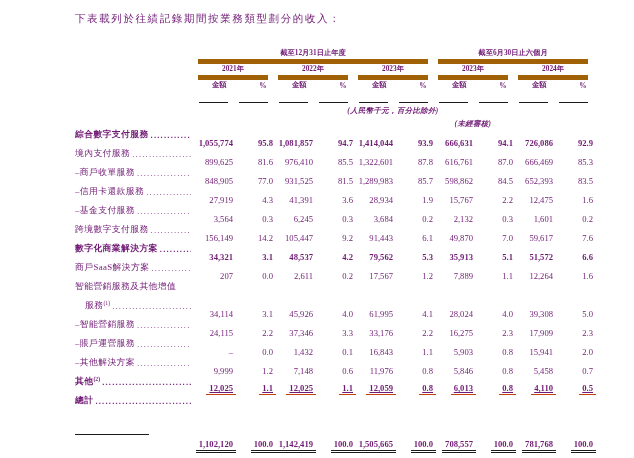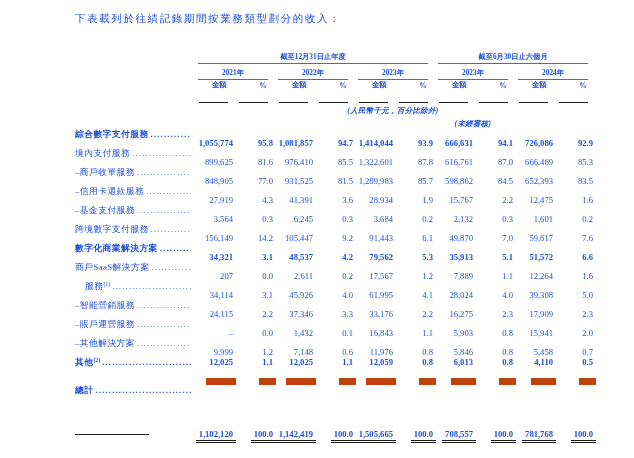"下表載列於往績記錄期間按業務類型劃分的收入：" .page { color: #1d4ed8 -> #701a75 }
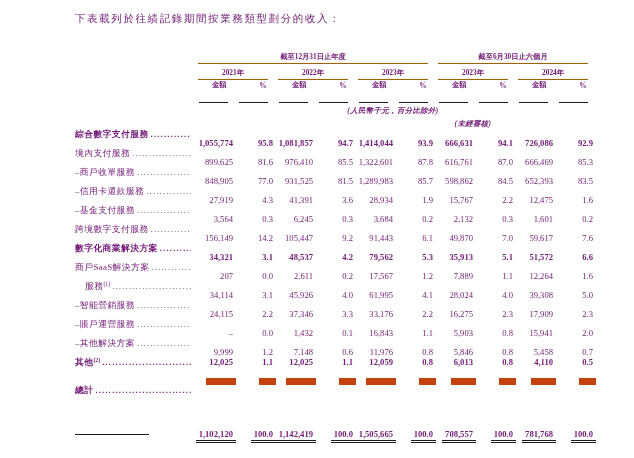"截至12月31日止年度" .grp-line { border-bottom: 1px solid #a16207 -> 5px solid #a16207 }
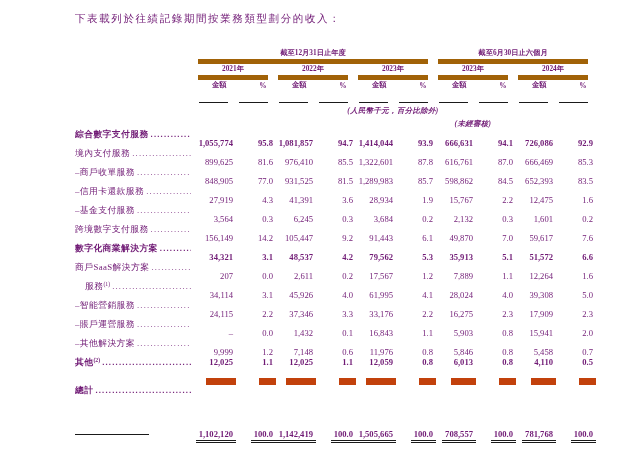"綜合數字支付服務" td.label { align-items: flex-start -> center }
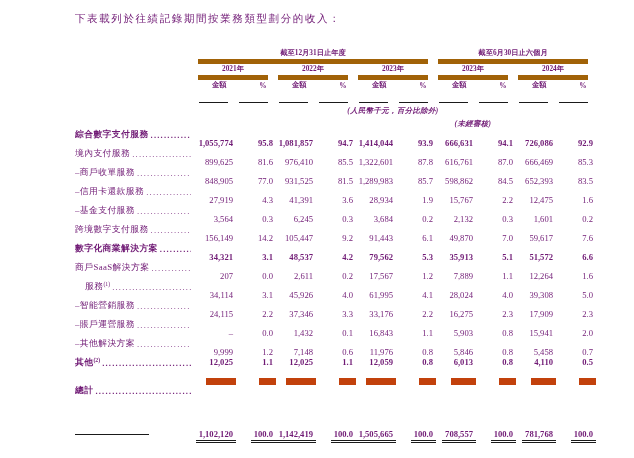"智能營銷服務及其他增值" tr { html: none -> <tr> <td> <span>智能營銷服務及其他增值</span> </td> <td></td> </tr> }
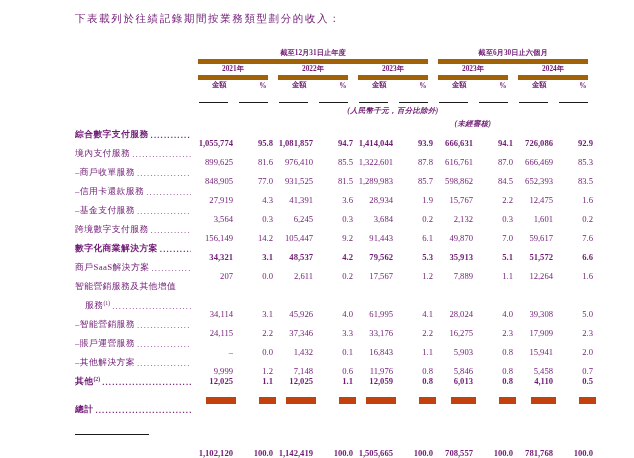"12,025" .val.u1 { border-bottom: 7px solid #c2410c -> 1px solid #c2410c; padding: 0 3px 11px -> 0 3px 1px; text-decoration: none -> underline }
